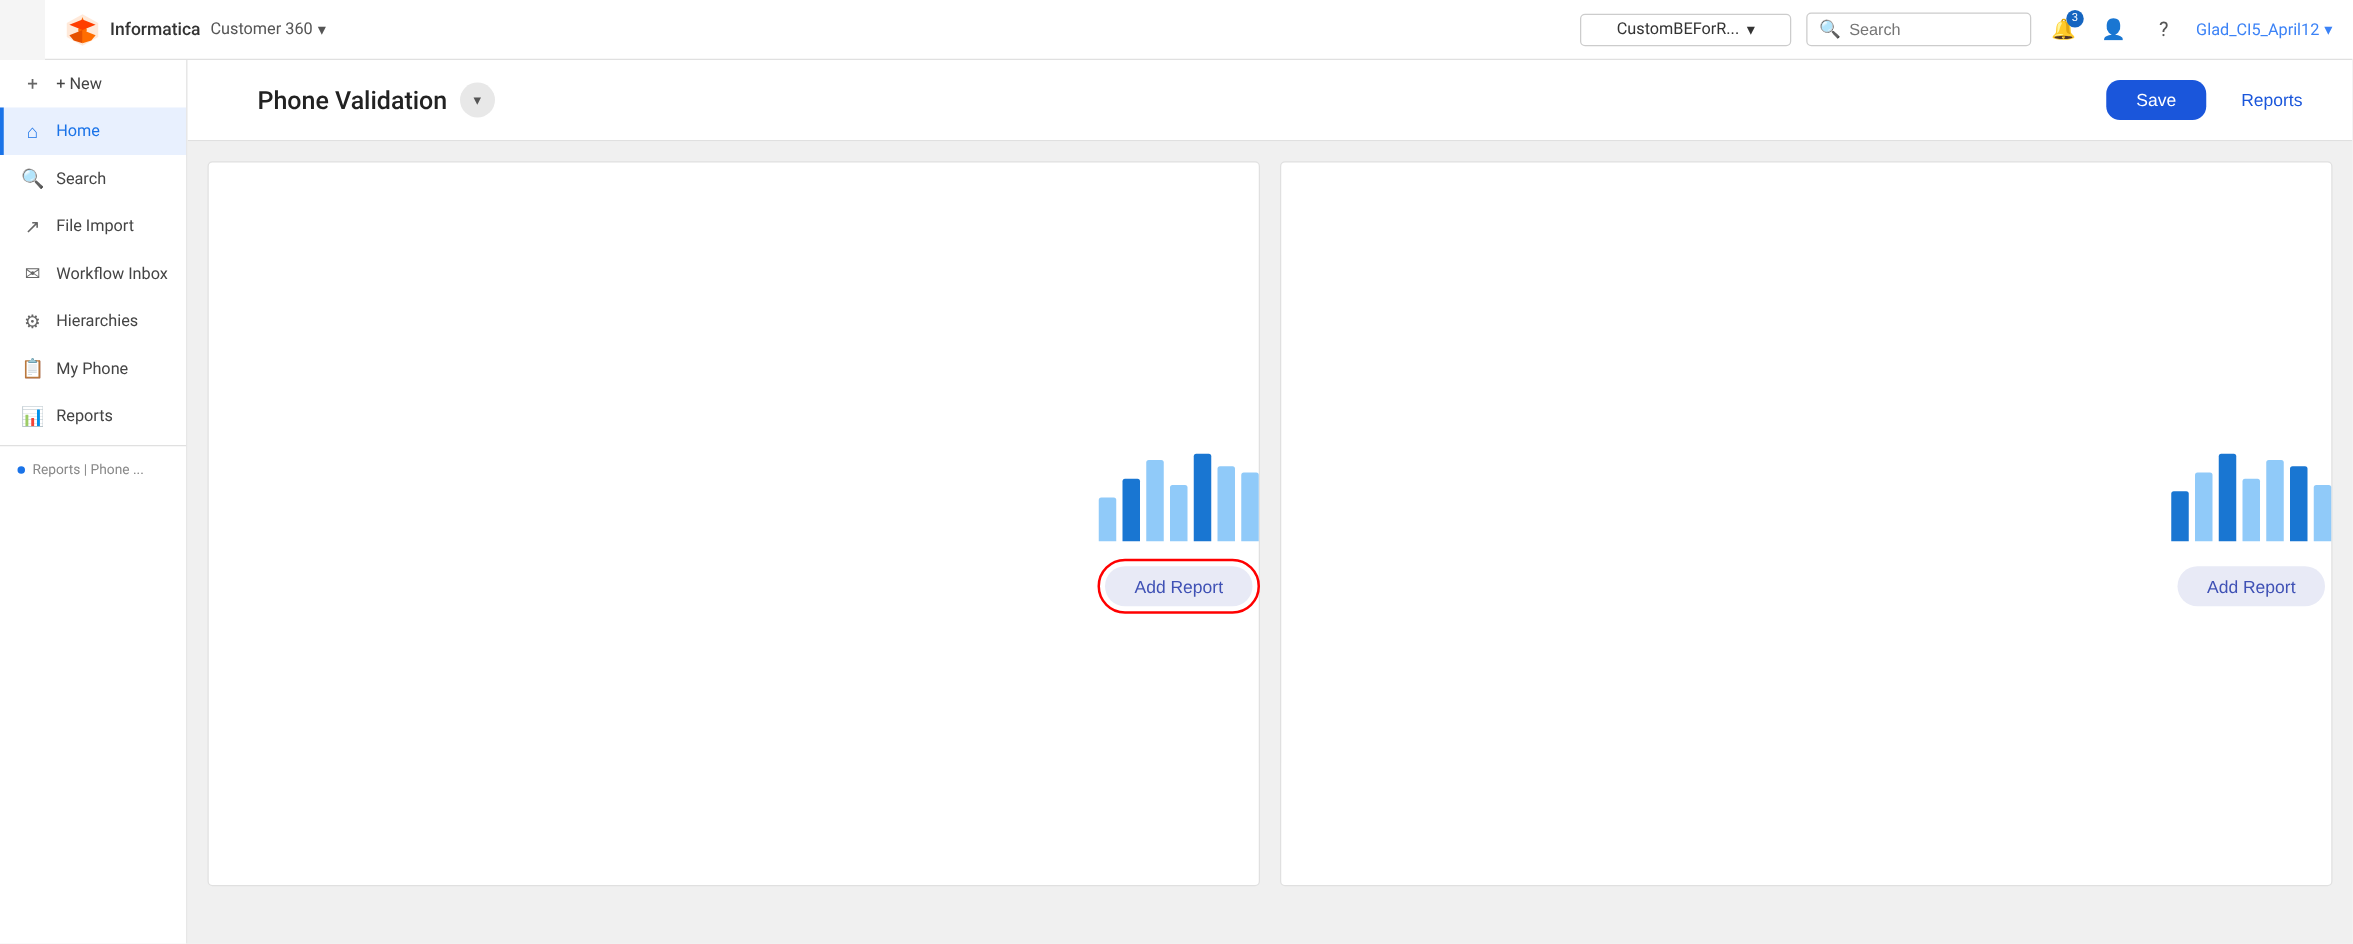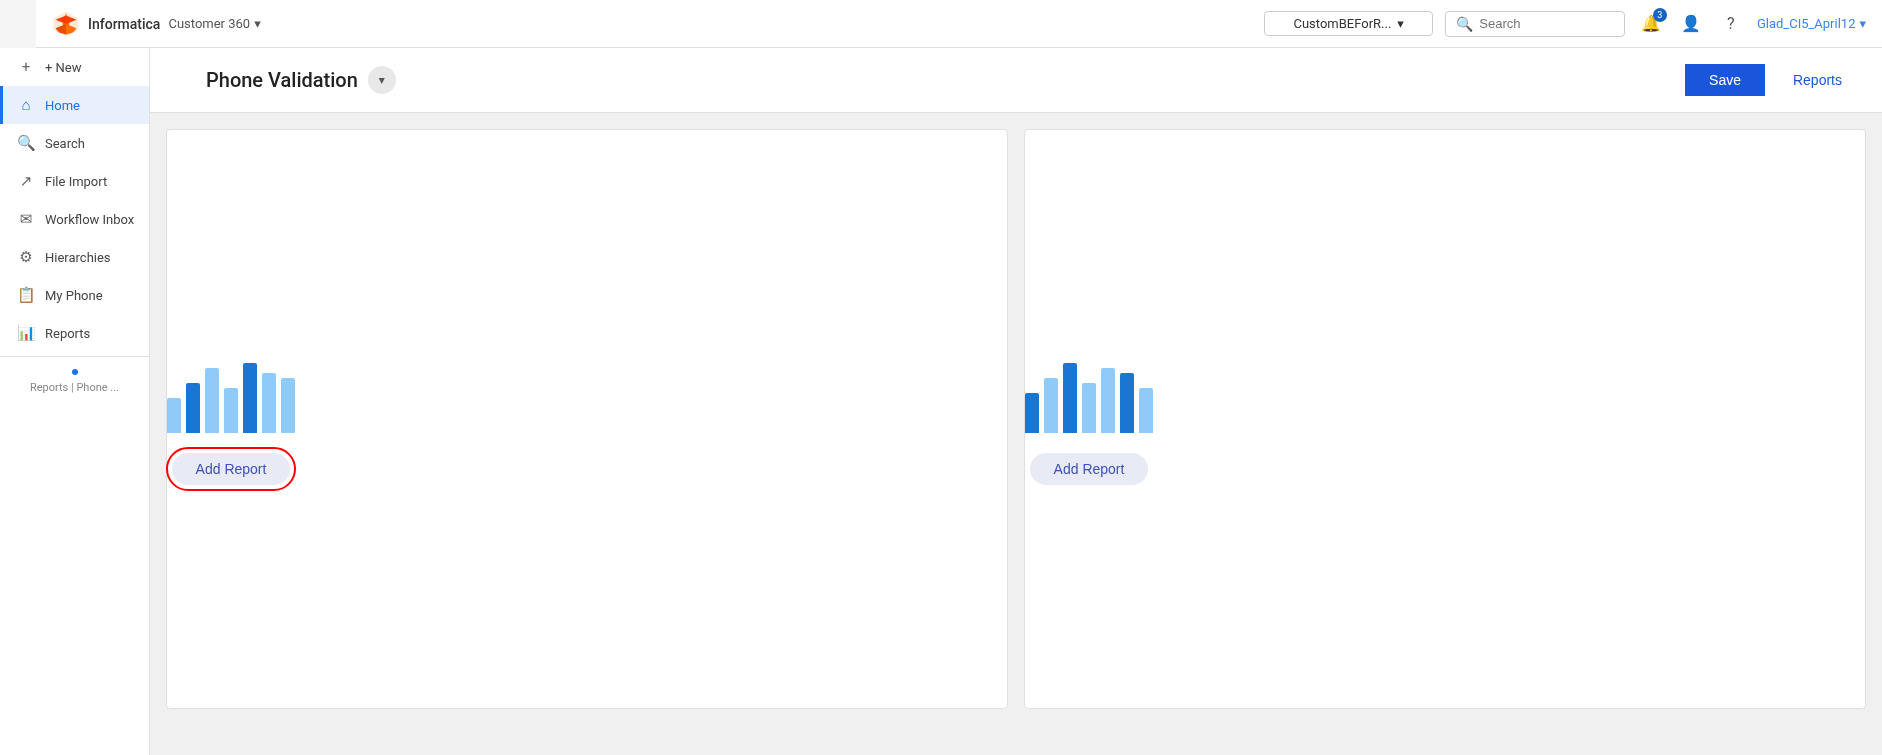"Save" .btn-save { border-radius: 0 -> 11px }
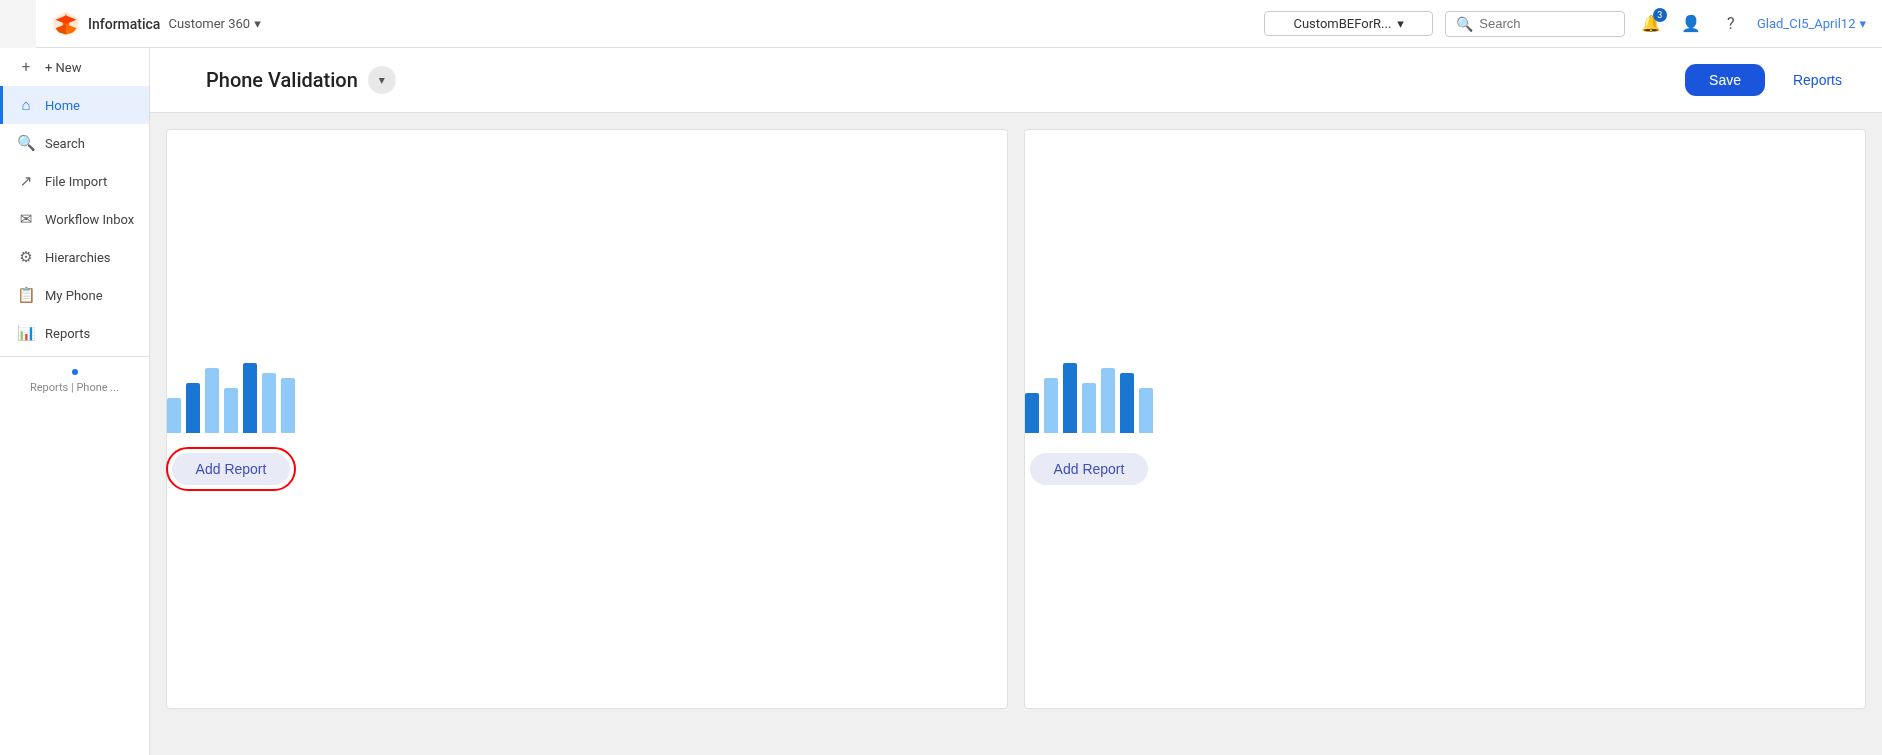"Reports | Phone ..." .sidebar-breadcrumb { flex-direction: column -> none }
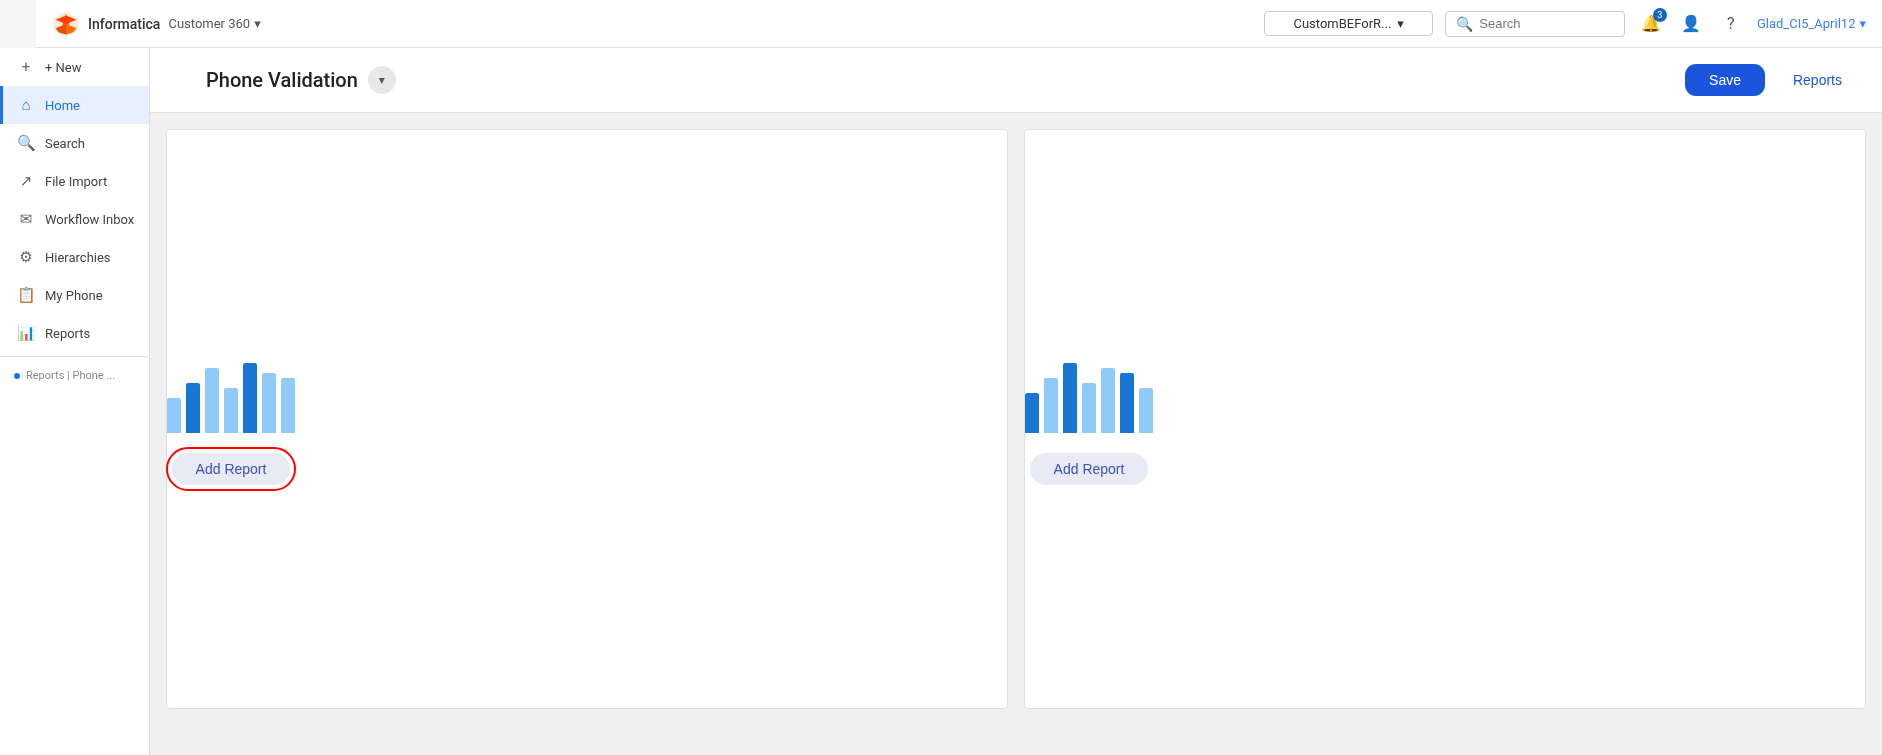"Add Report" .dashboard-card { align-items: flex-start -> flex-end }
